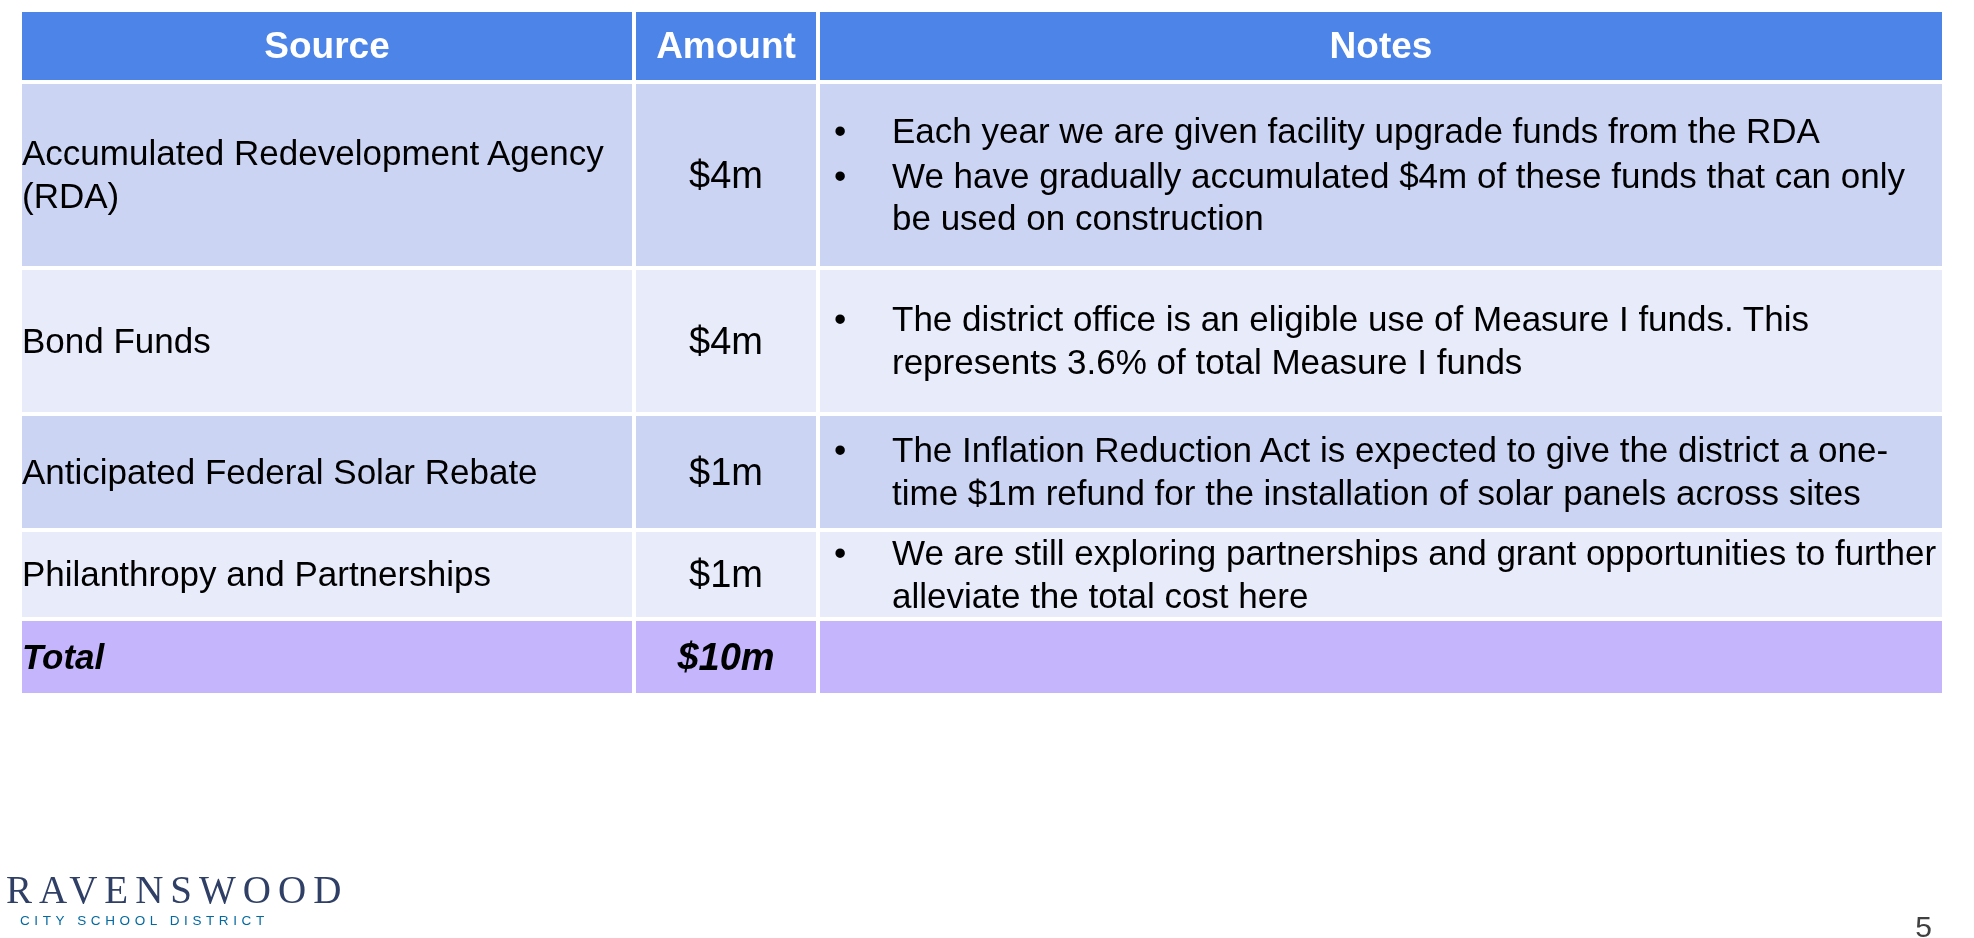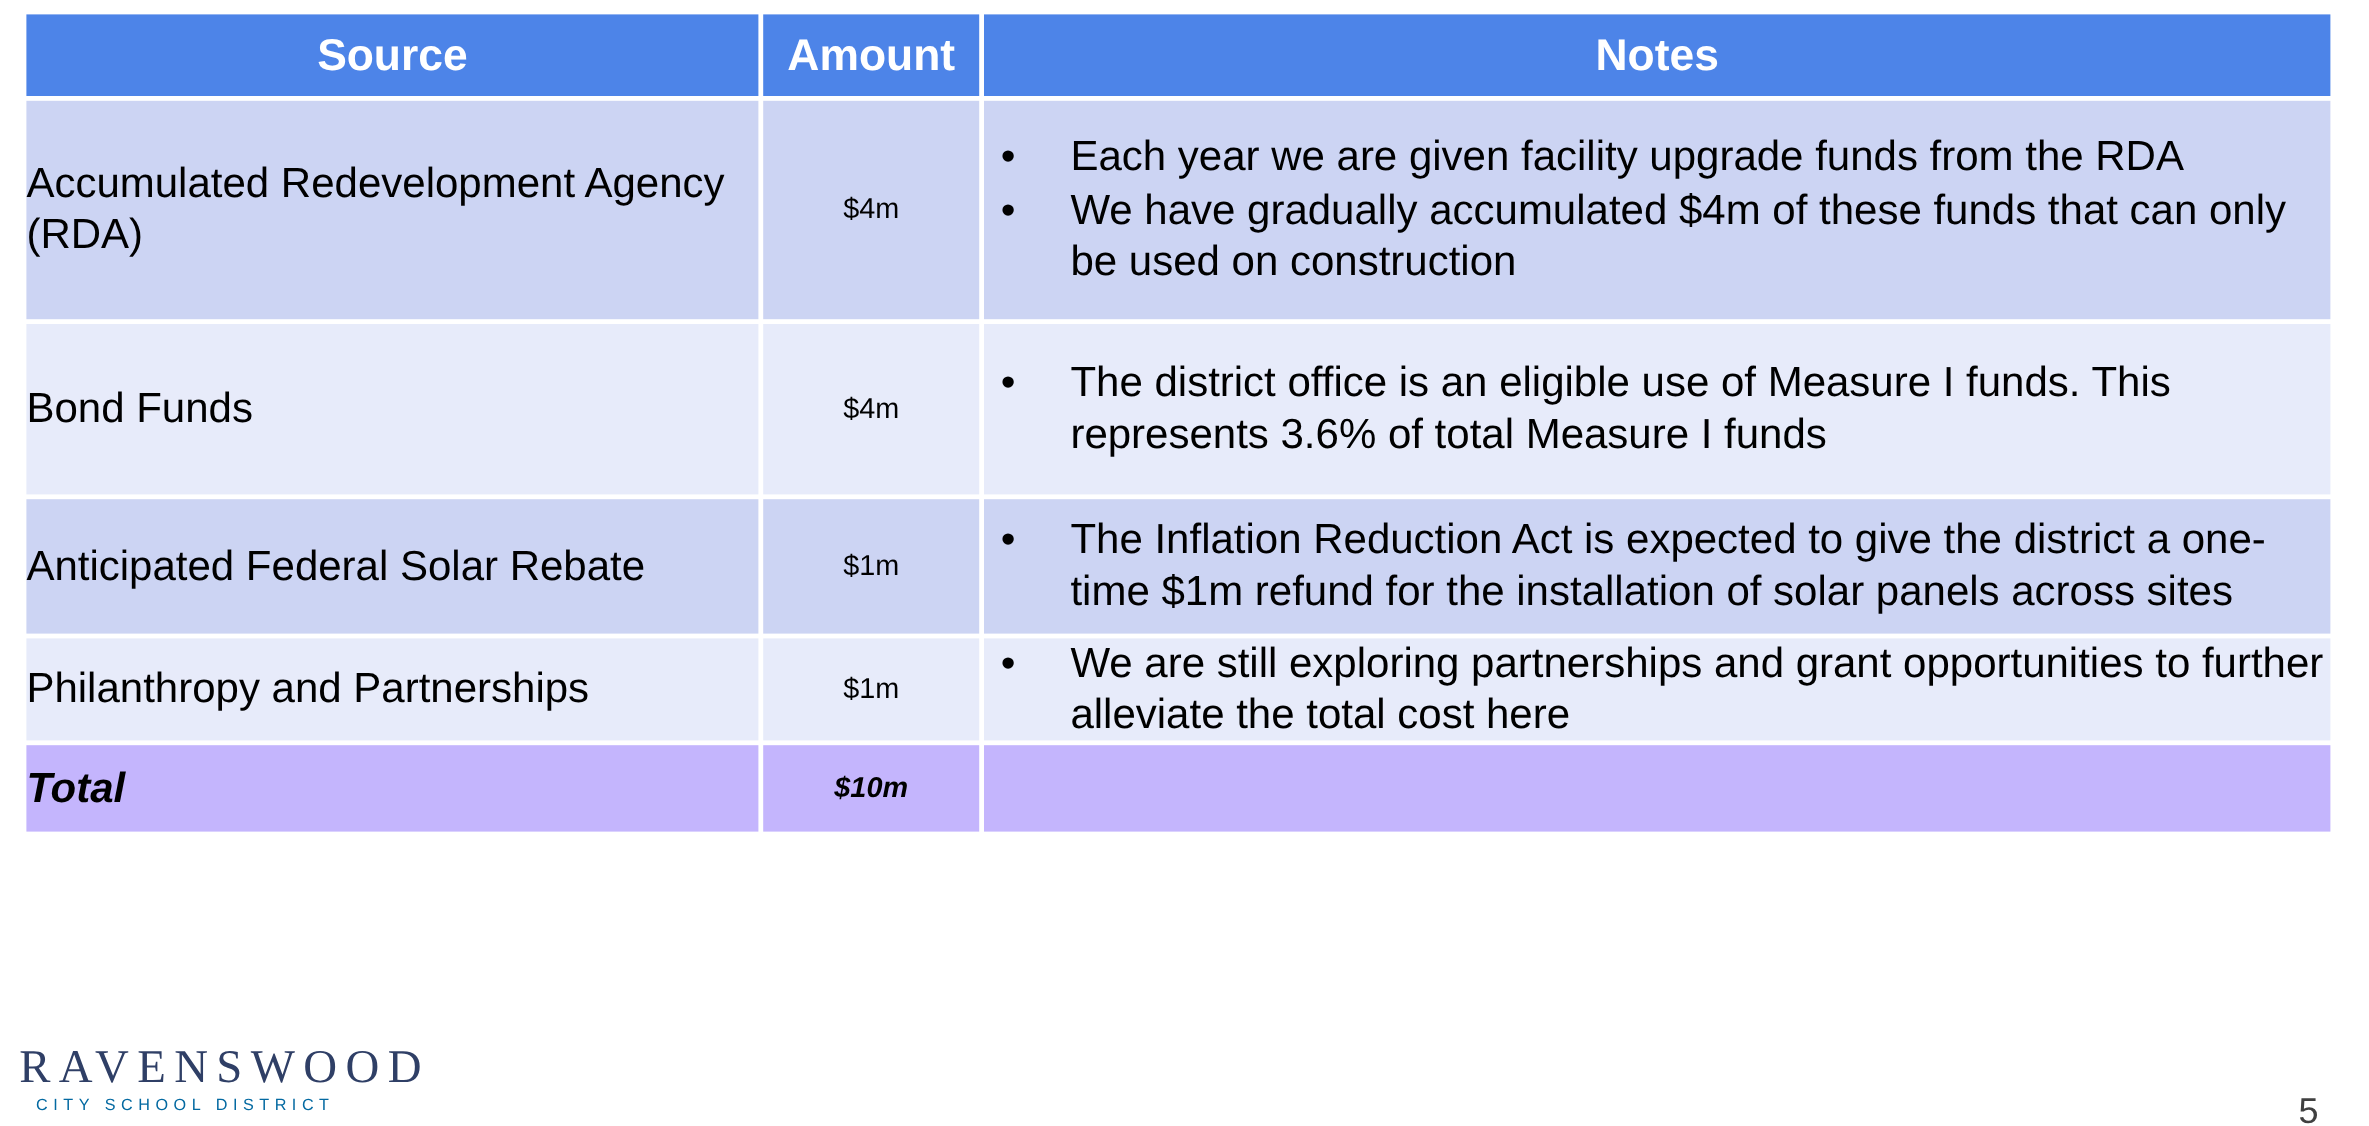"$4m" td.cell-amount { font-size: 24px -> 38px }
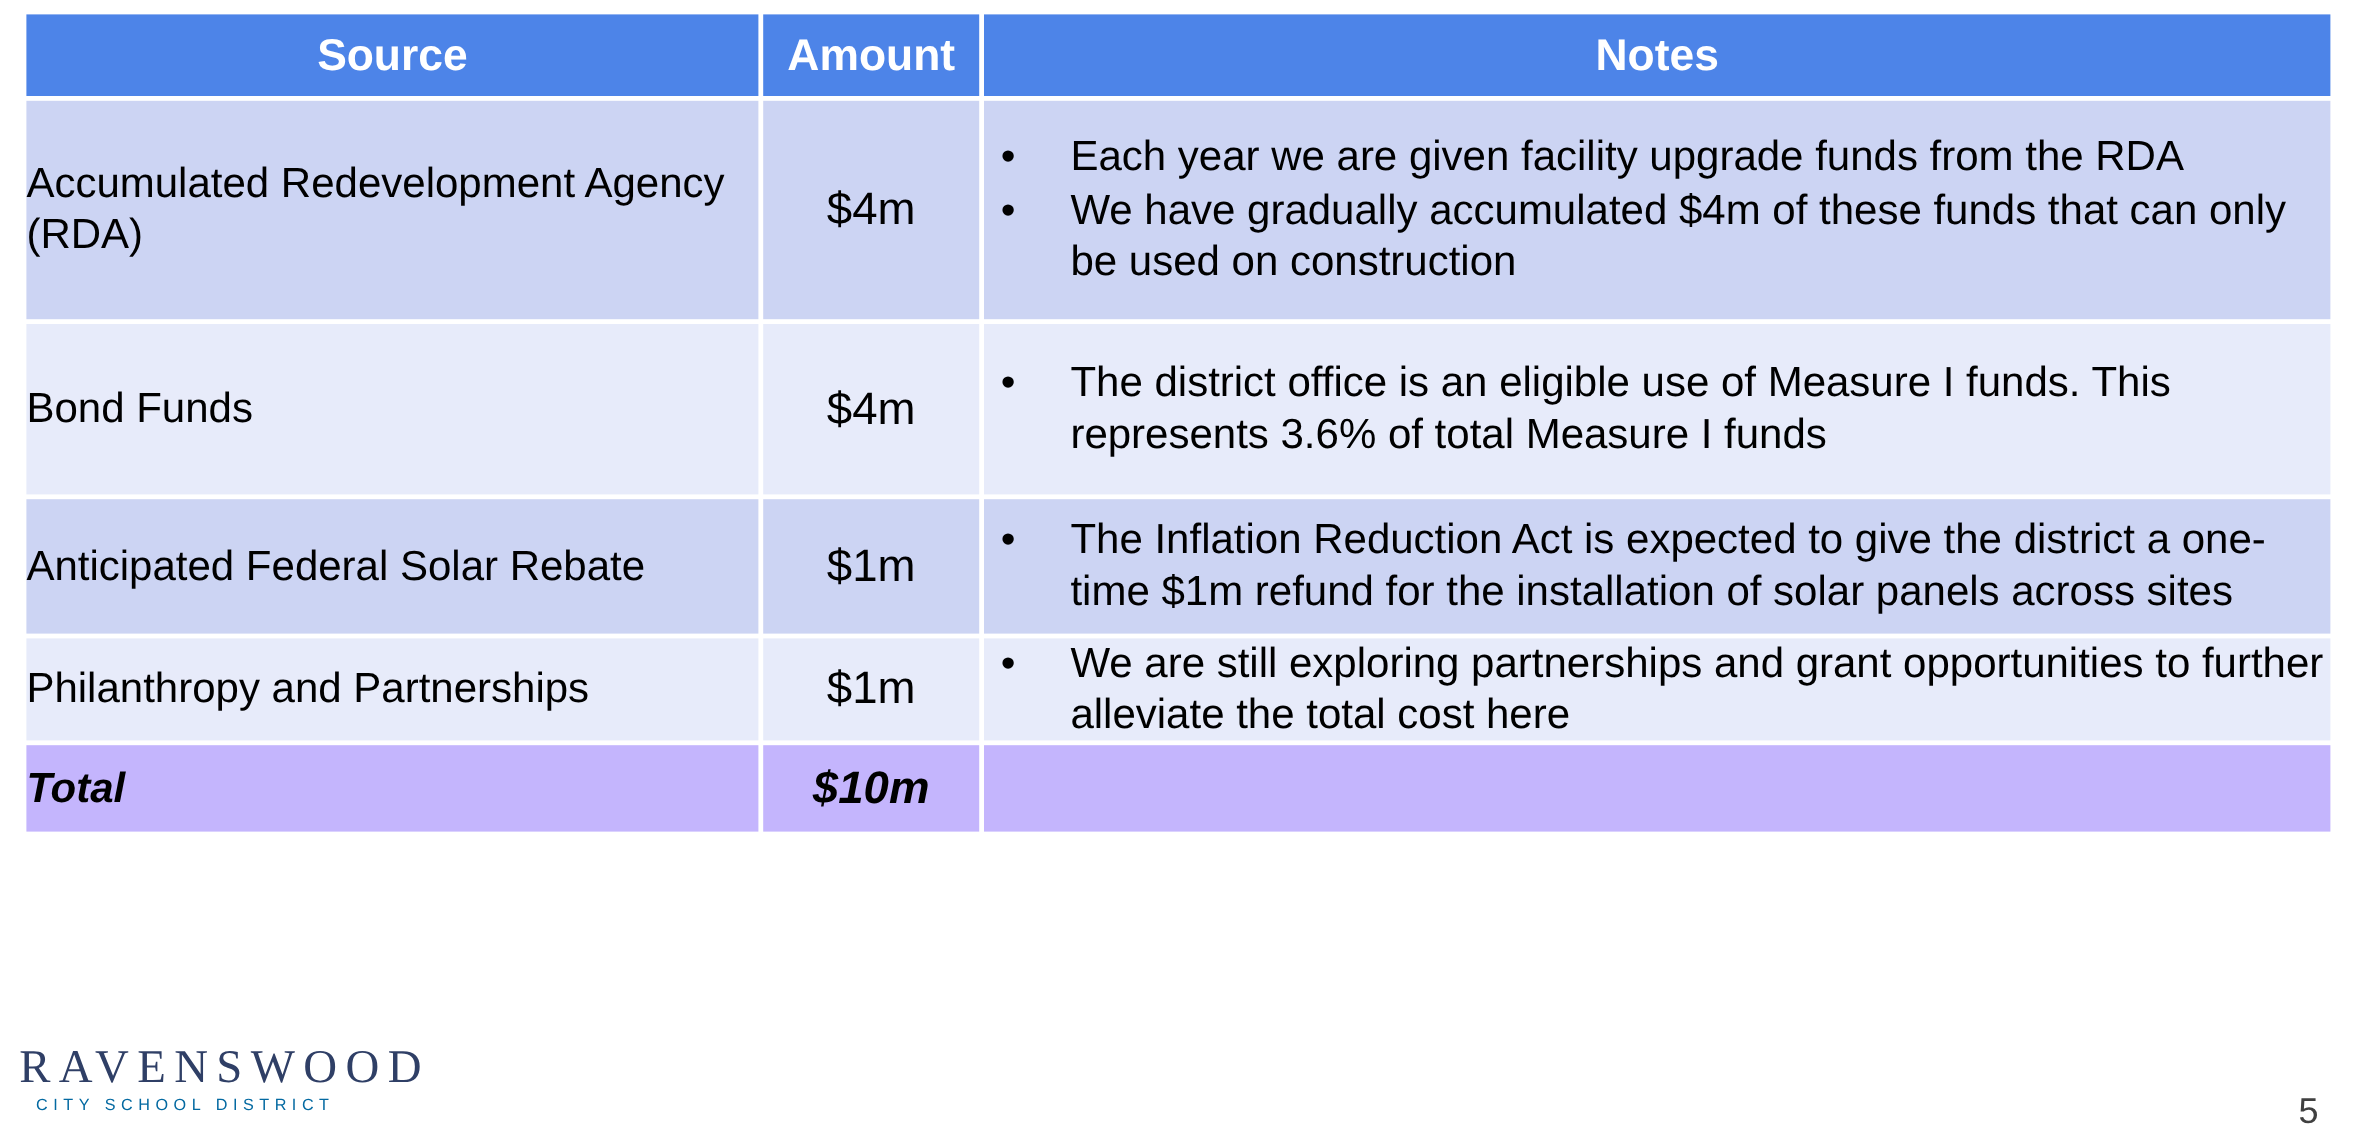"RAVENSWOOD" .logo { left: 16px -> 6px }
